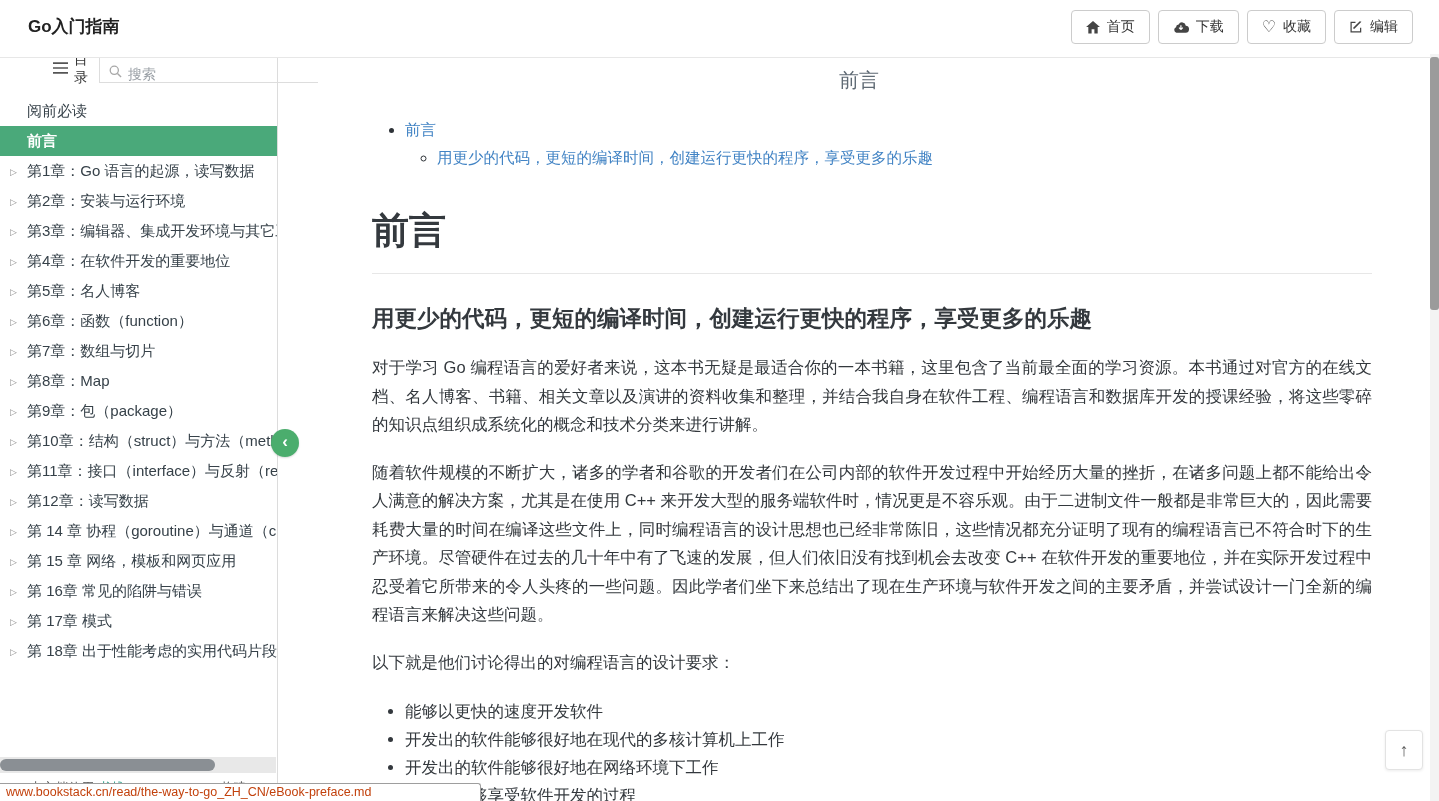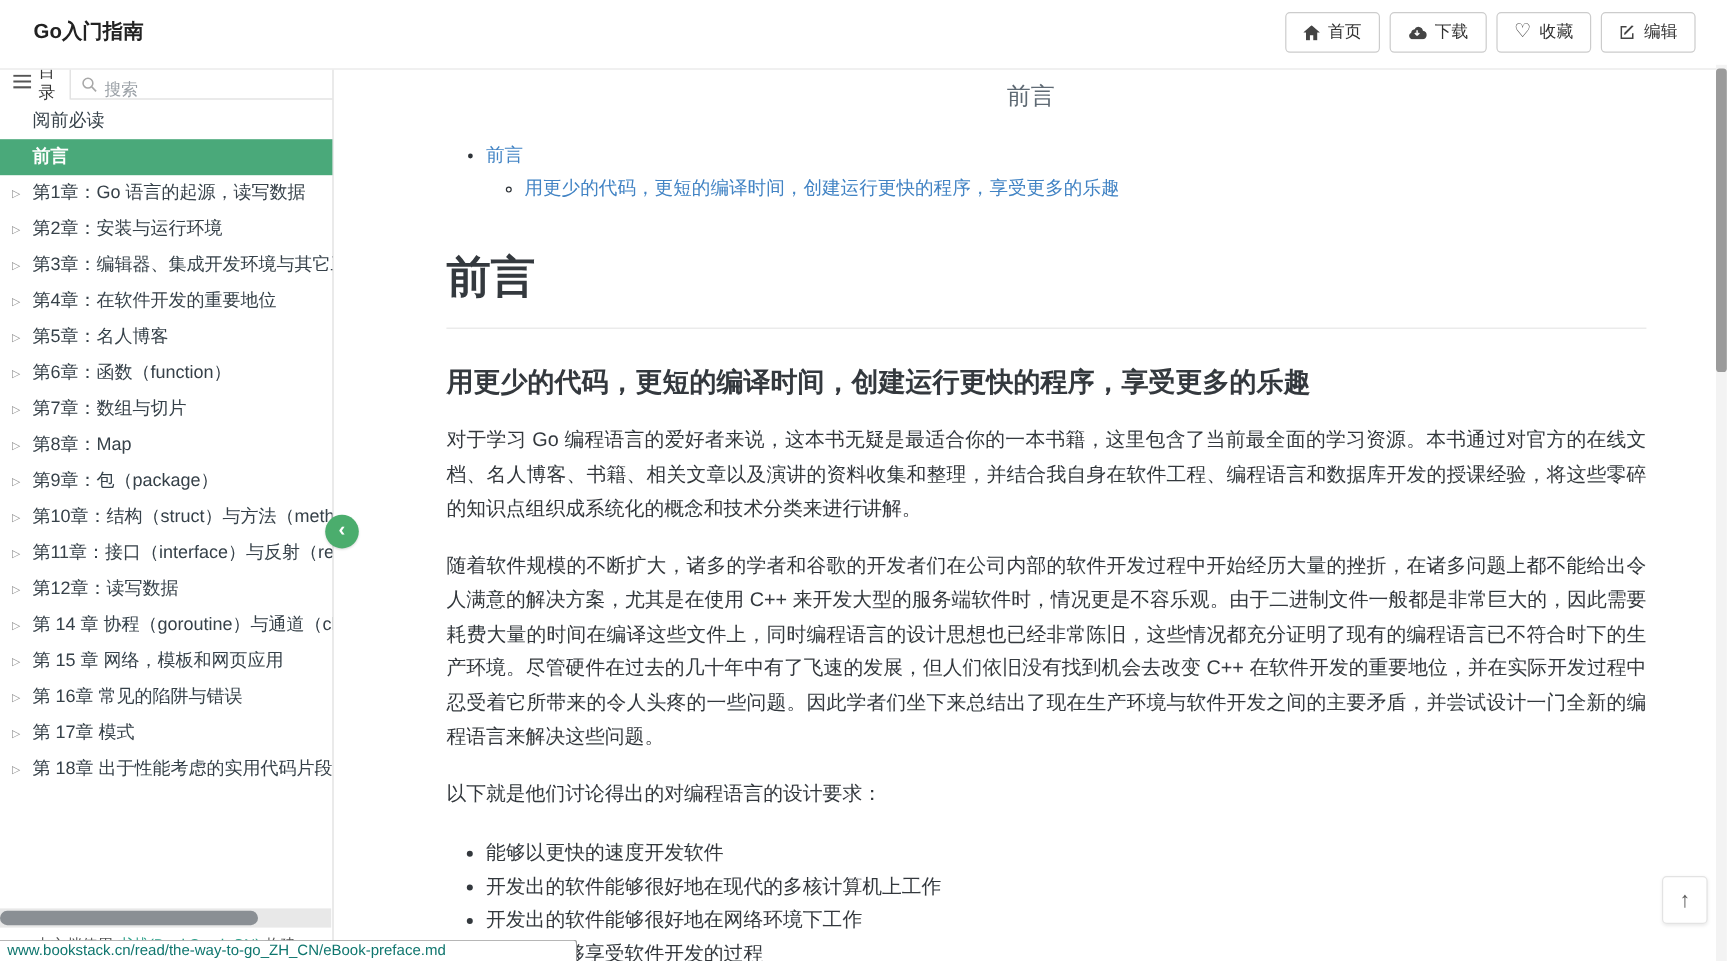"目录" .tabbar { margin-left: none -> 42px }
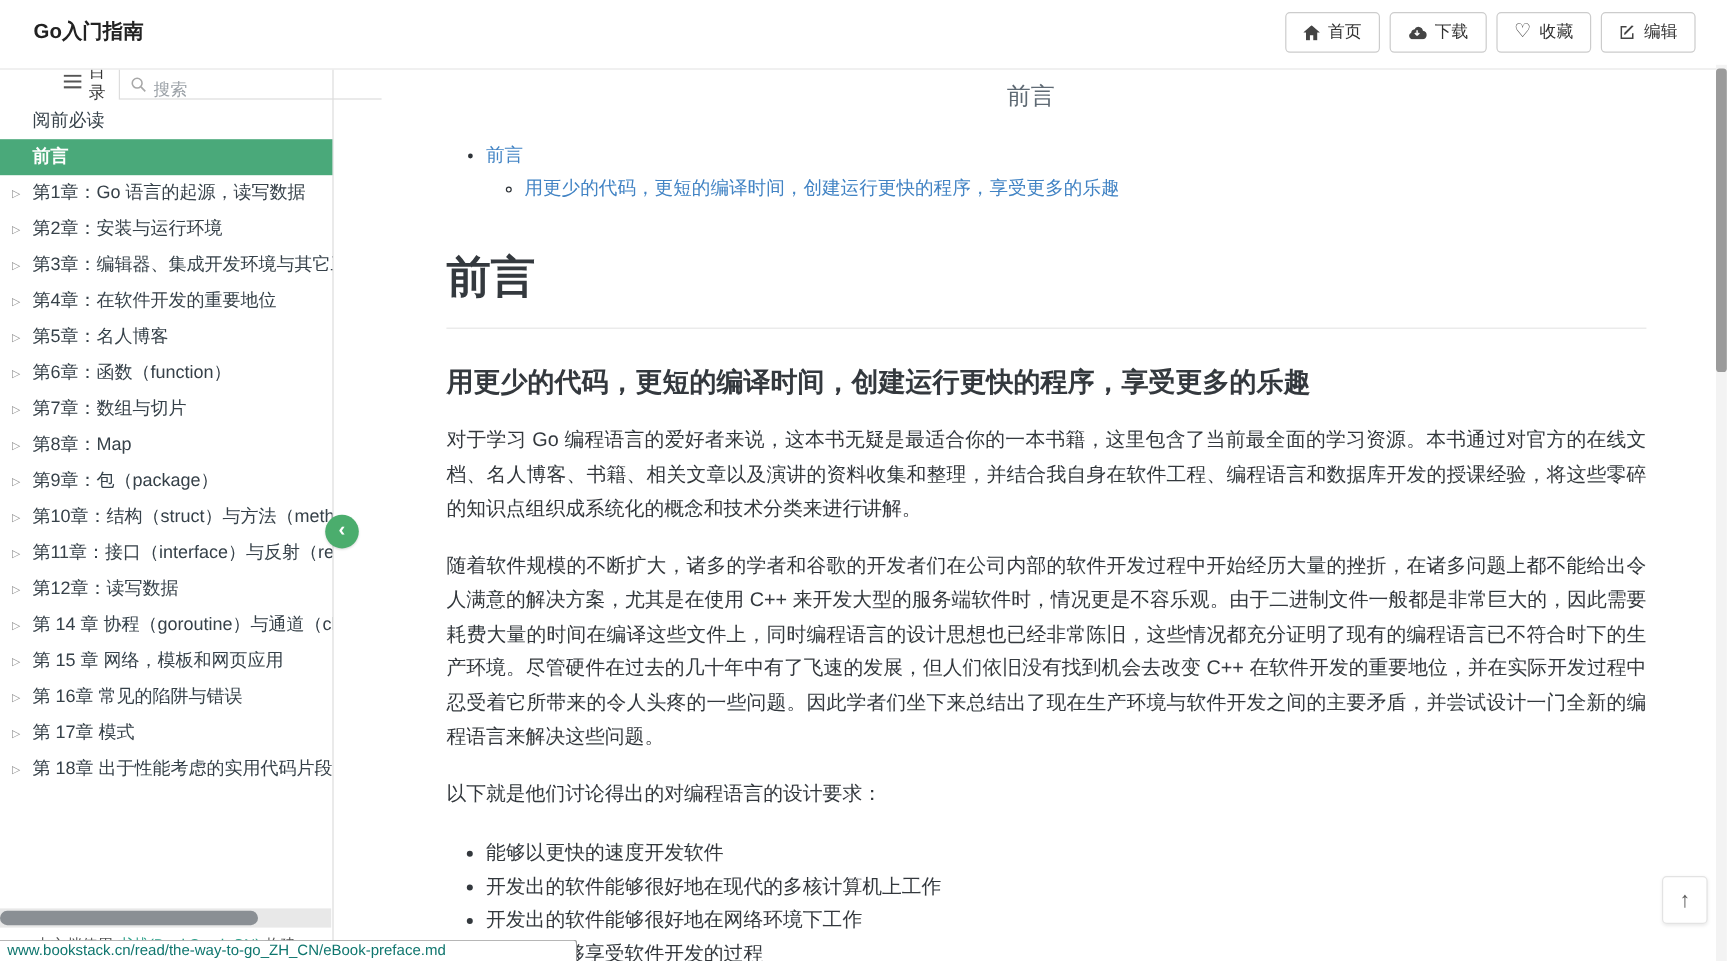"阅前必读" .toc-list { margin-top: 3px -> 13px }
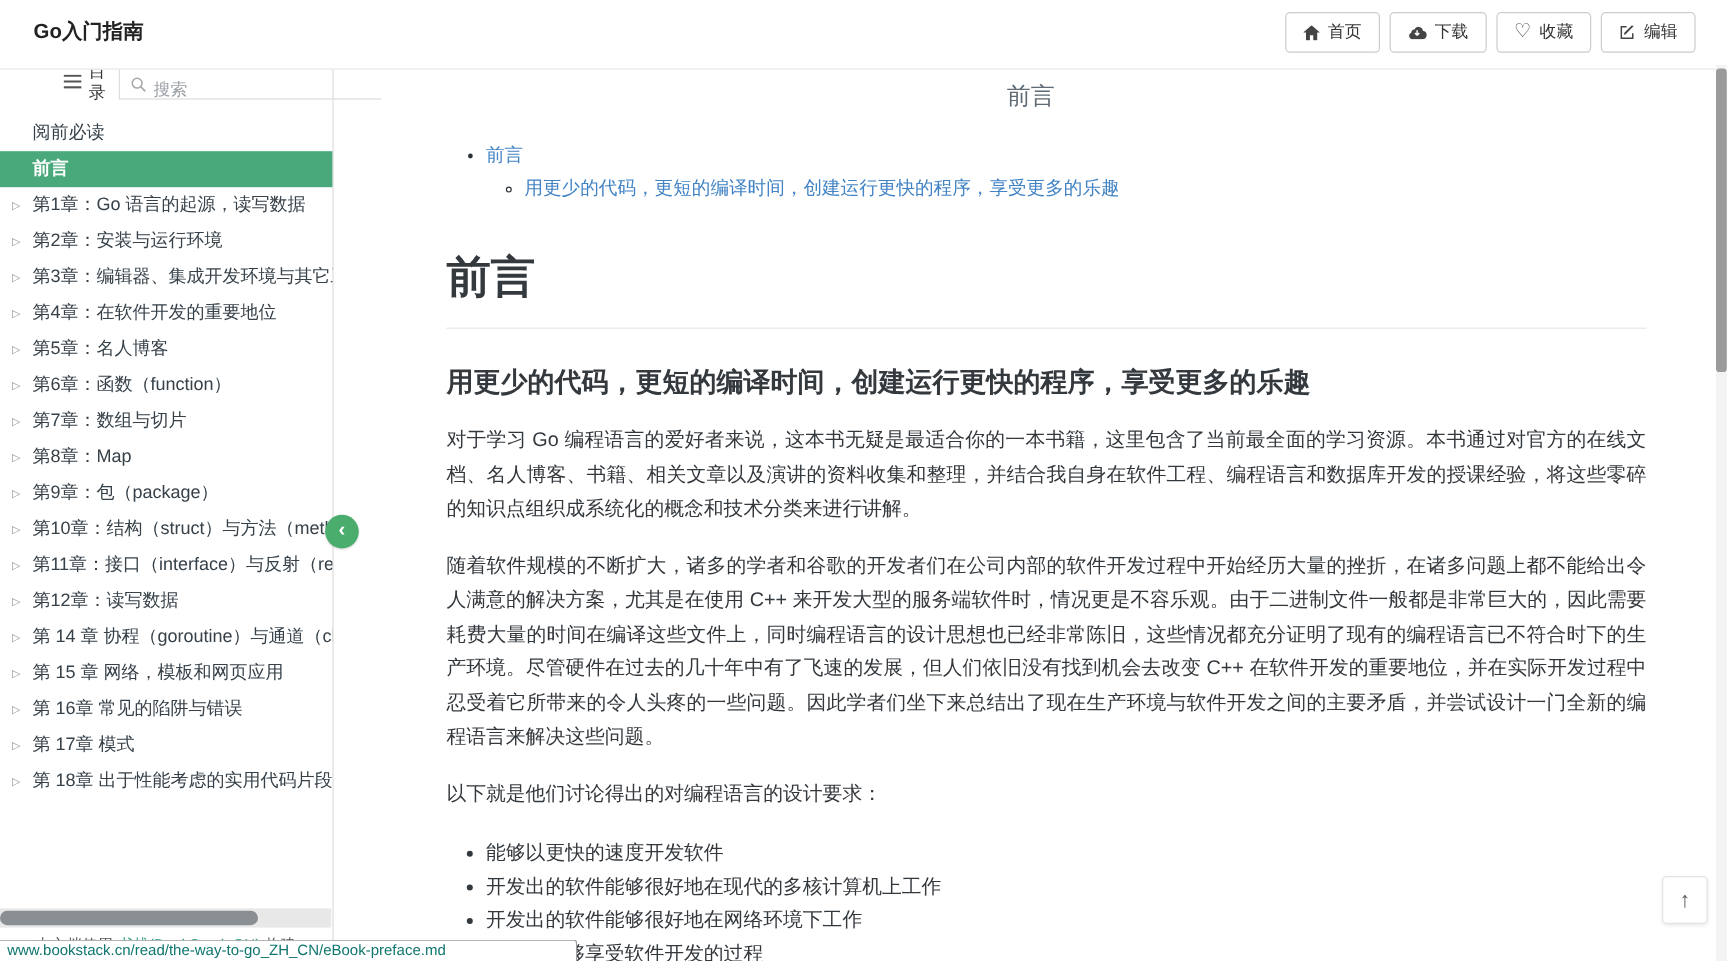"www.bookstack.cn/read/the-way-to-go_ZH_C" .statusbar { color: #0f766e -> #c2410c }
